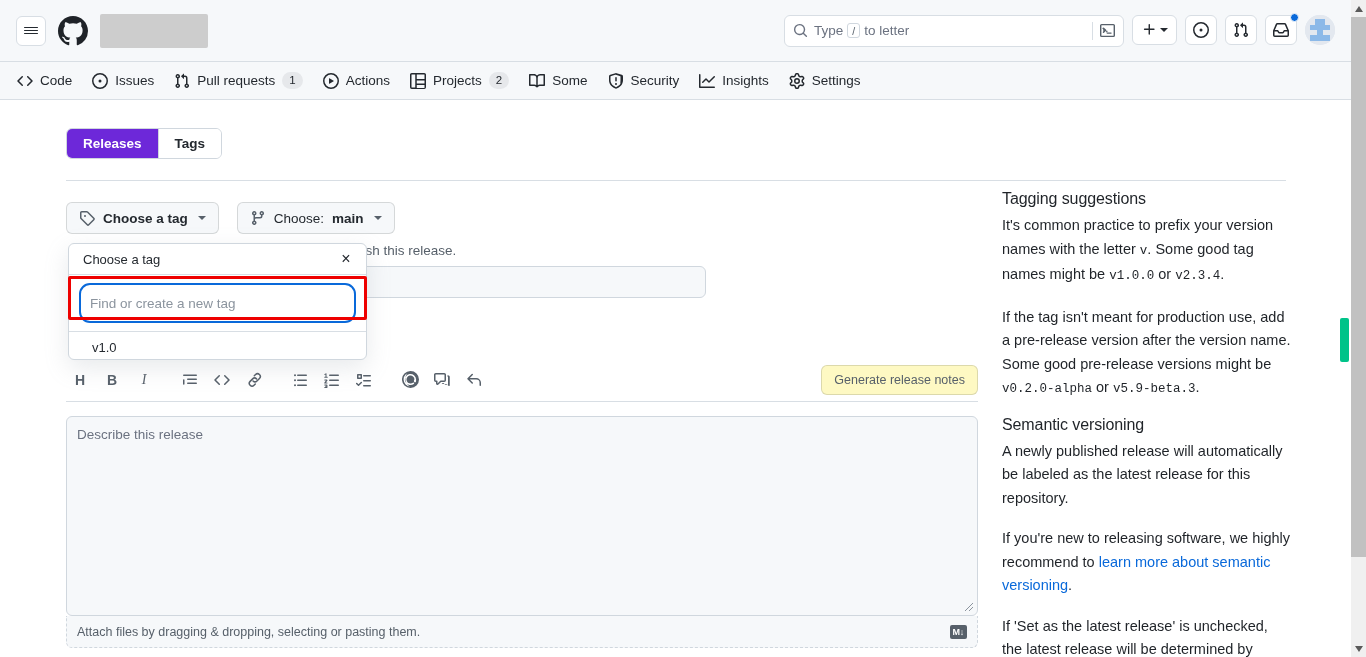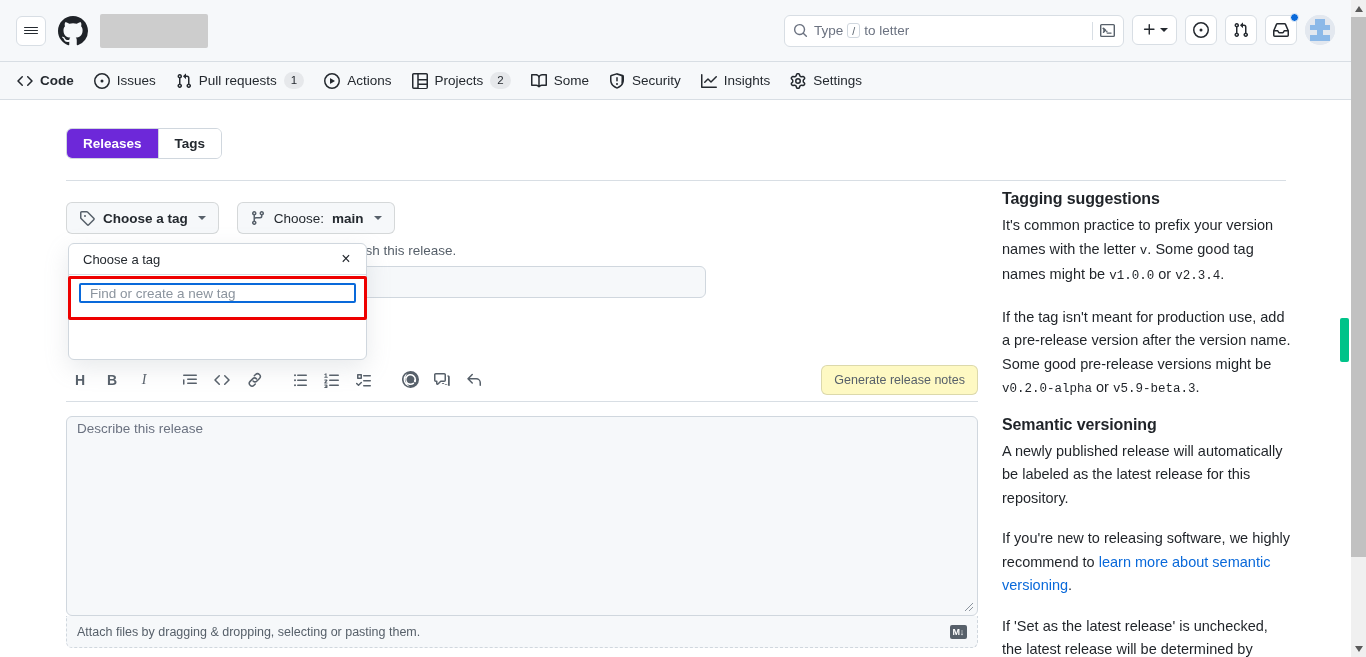"Code" .nav-item.active { font-weight: 700 -> 400 }
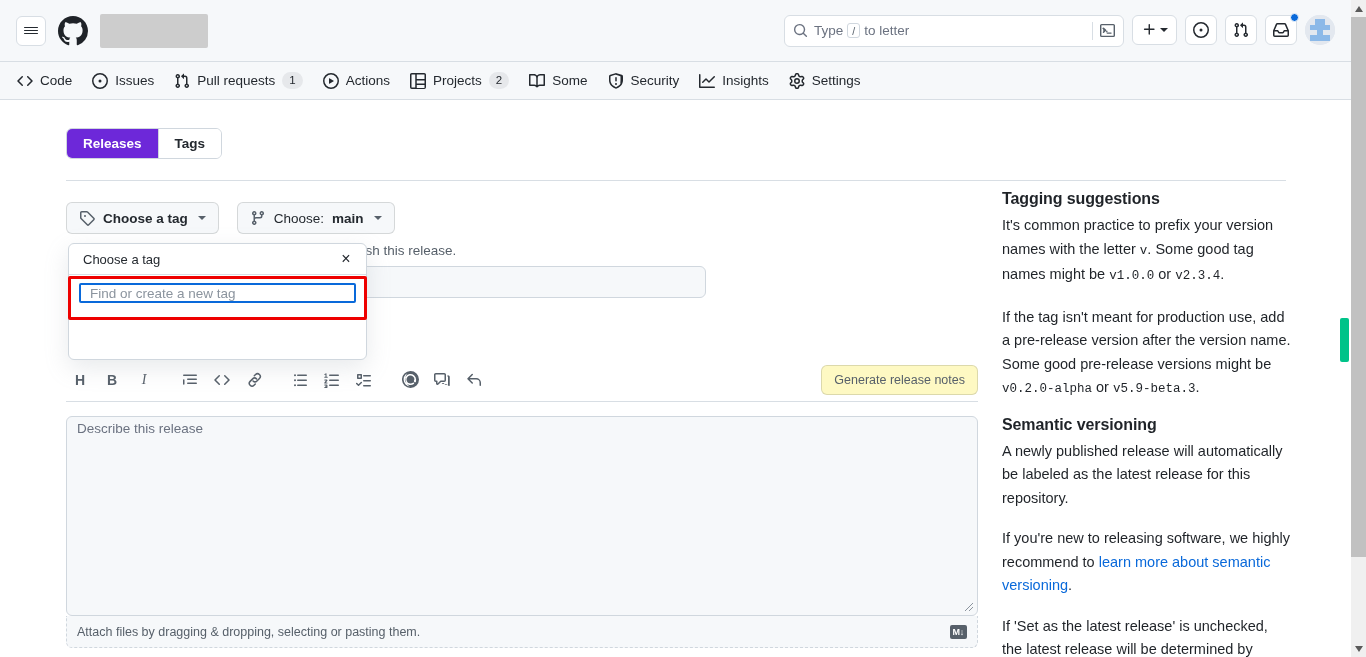"Tagging suggestions" .sb-h { font-weight: 700 -> 400 }
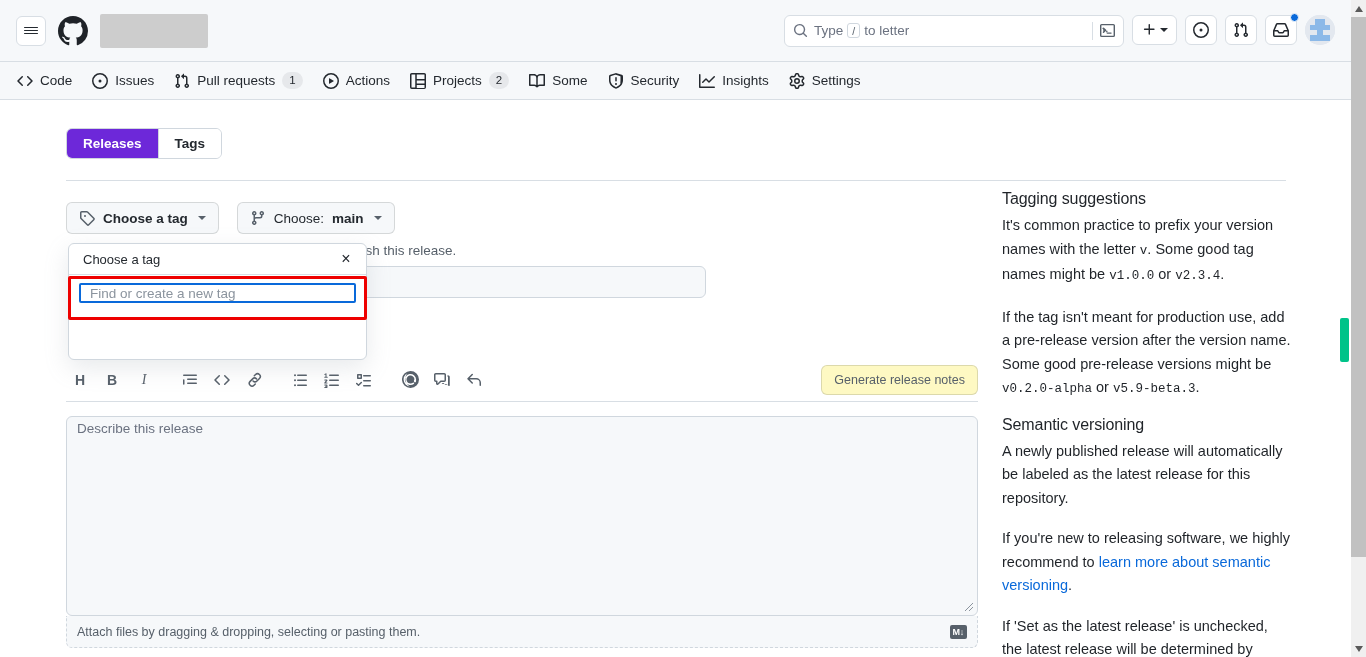"Find or create a new" .tag-dd-input { border-radius: 2px -> 11px; height: 20px -> 40px }
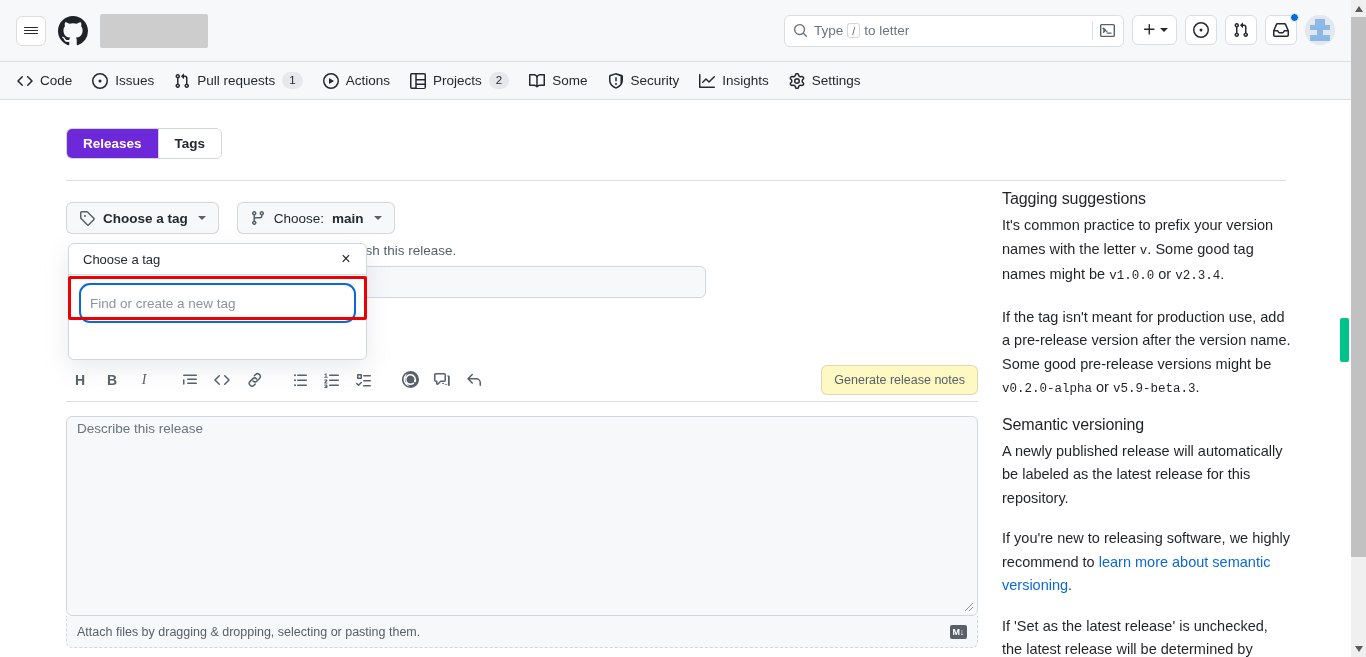"v1.0" div.tag-dd-list { html: none -> <div> <div>v1.0</div> </div> }
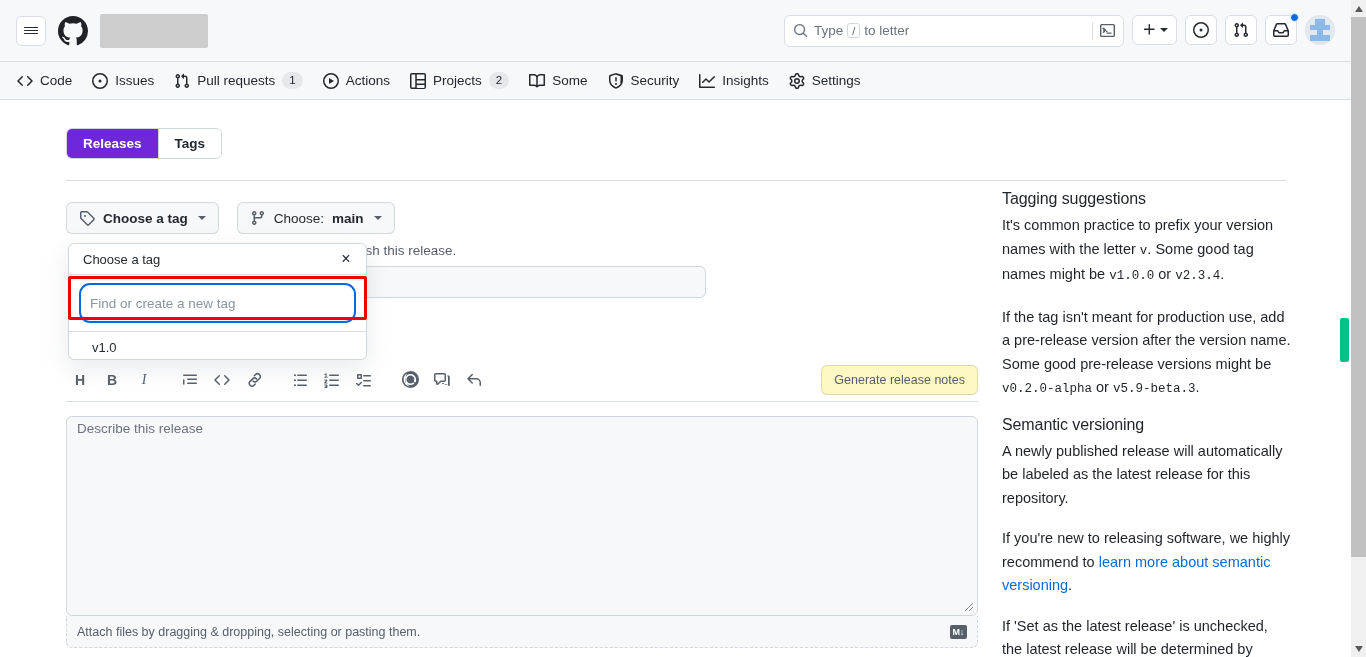"Describe this release" .describe-ph { top: 4px -> 10px }
